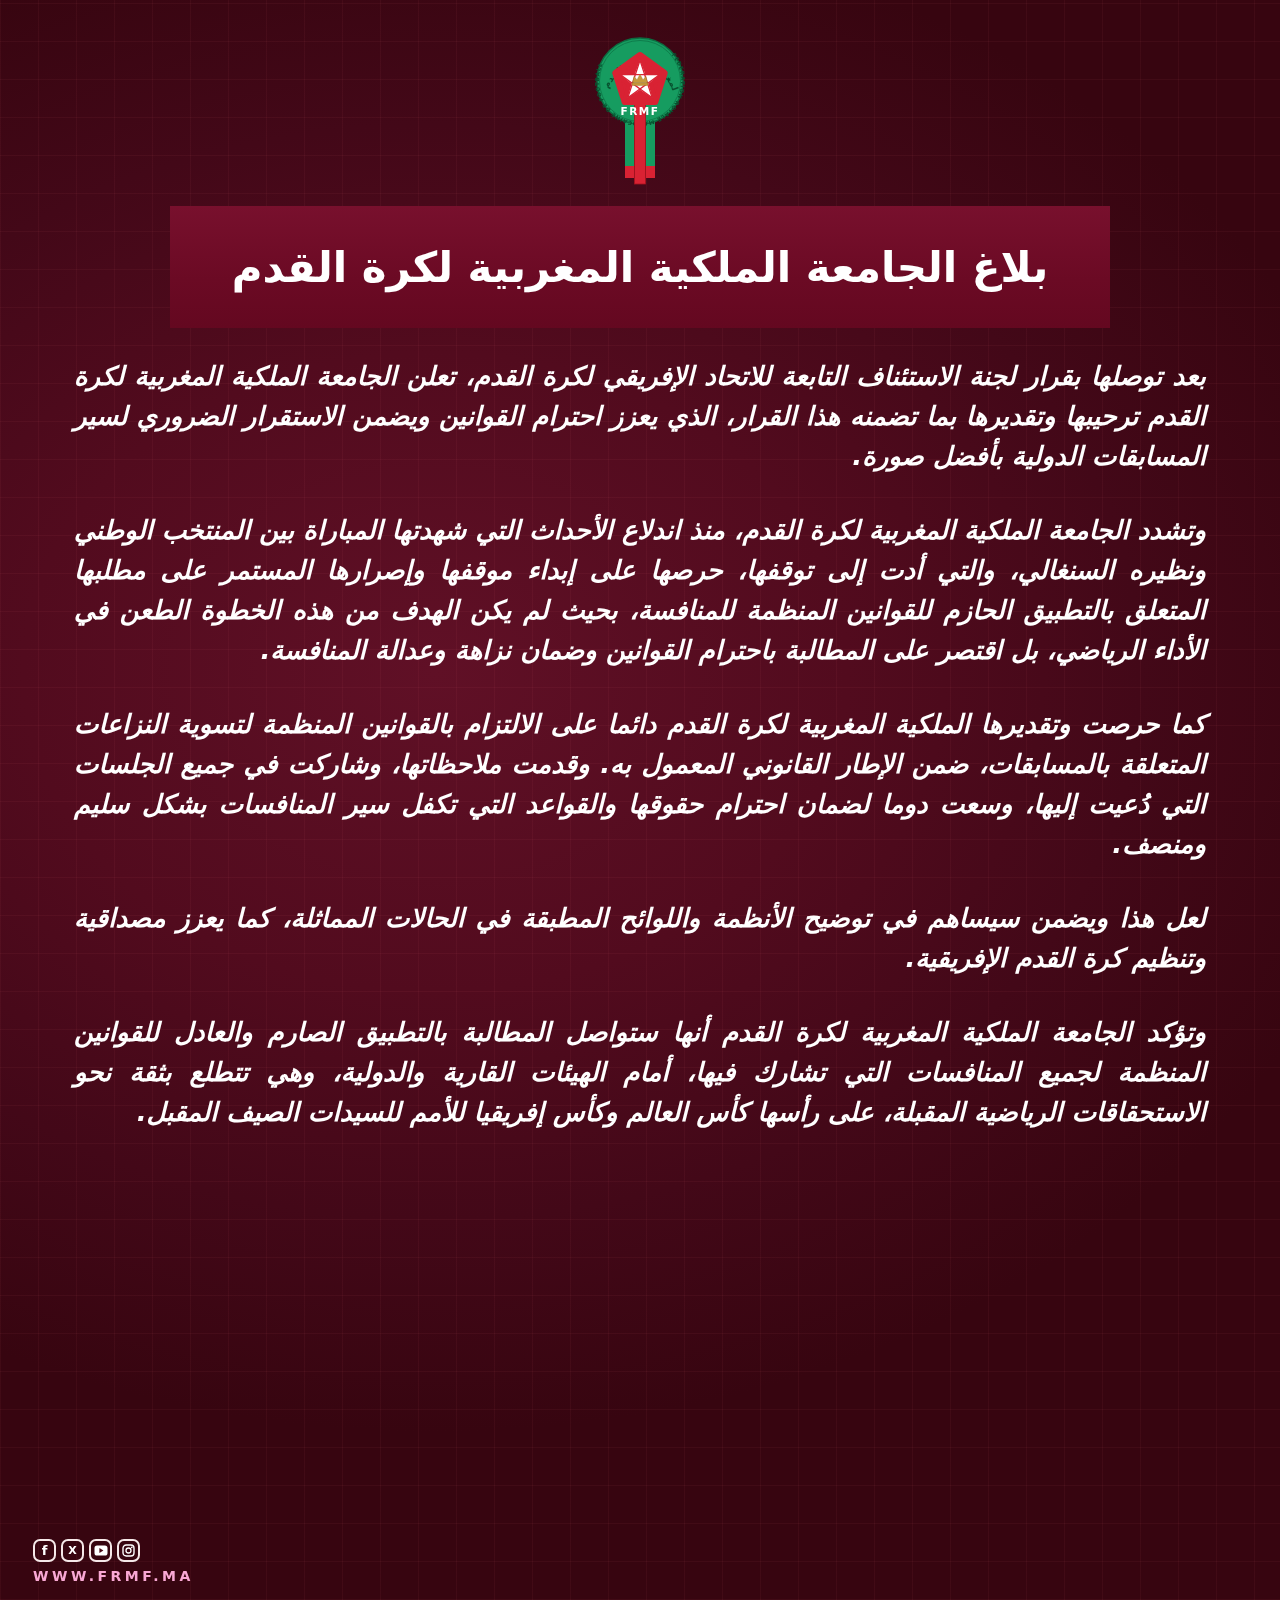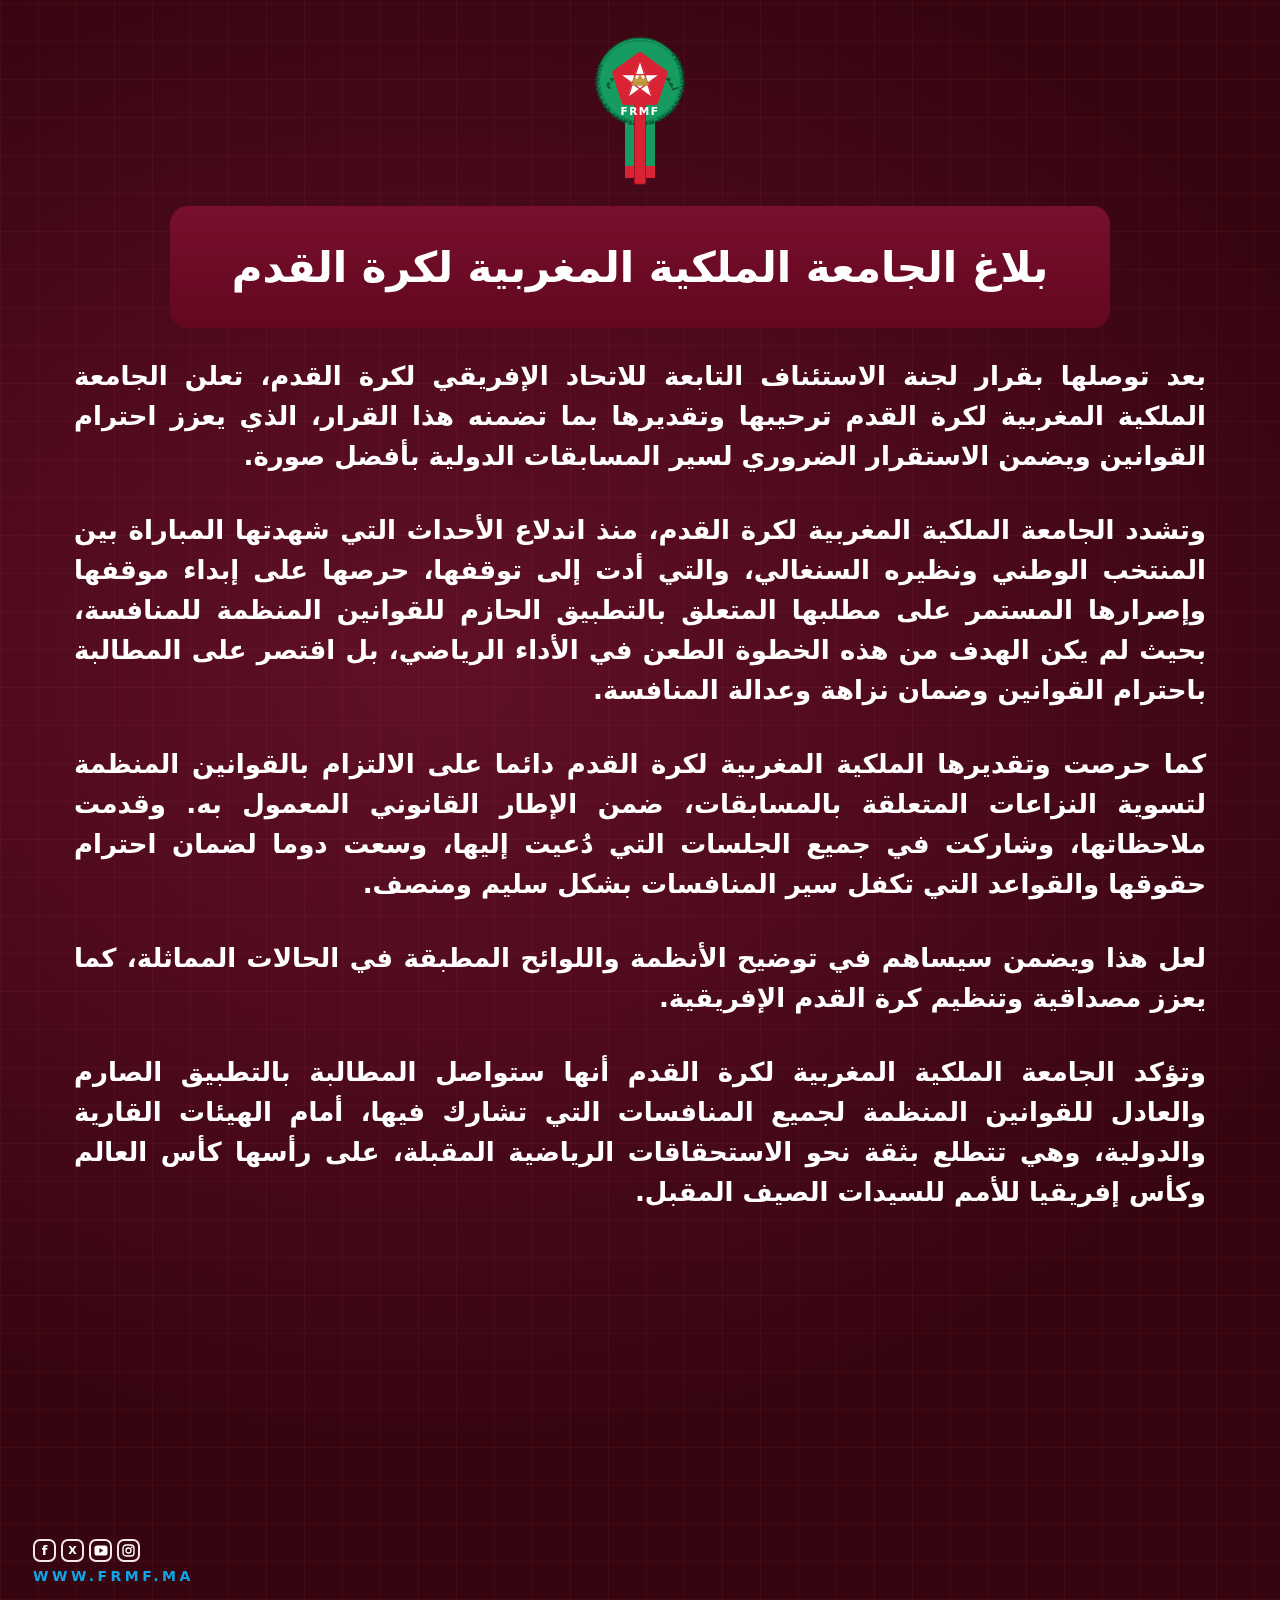"بلاغ الجامعة الملكية المغربية لكرة" .banner { border-radius: 18px -> none }
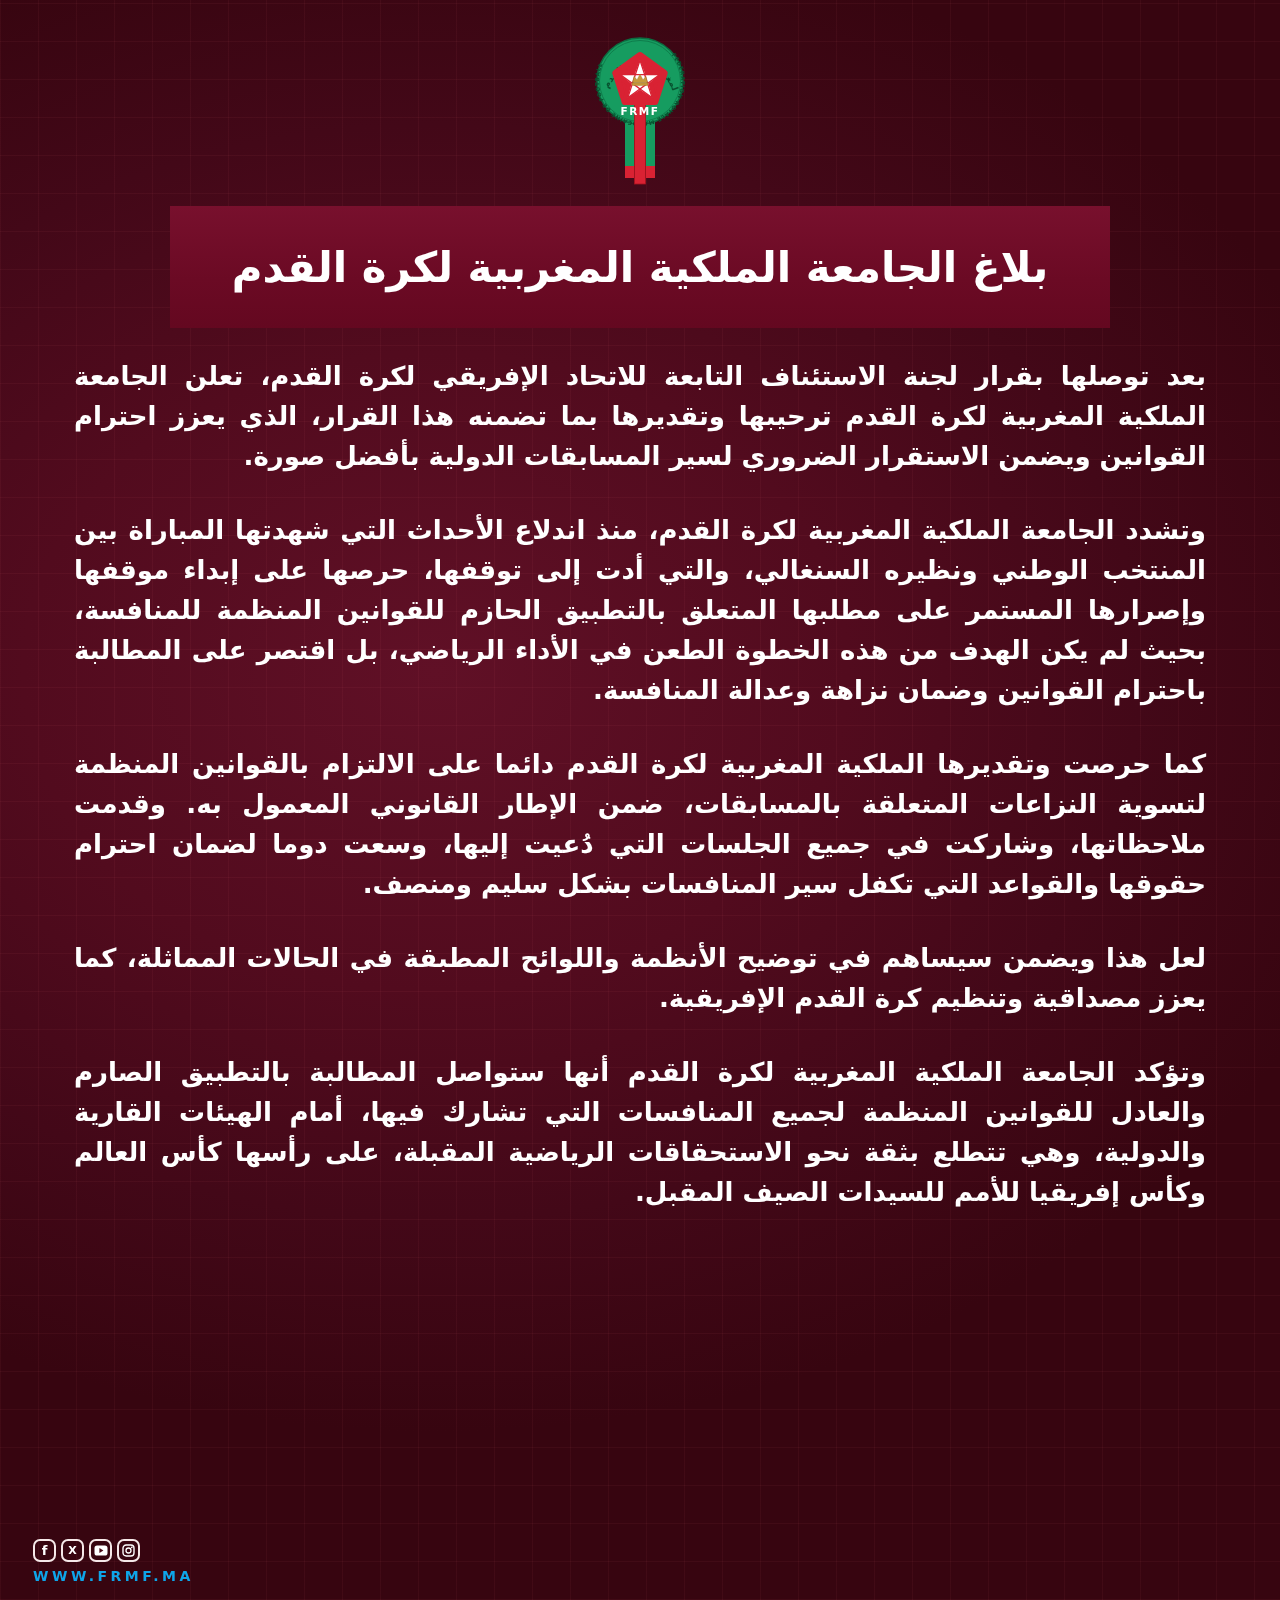"بعد توصلها بقرار لجنة الاستئناف" .content p { font-style: none -> italic }
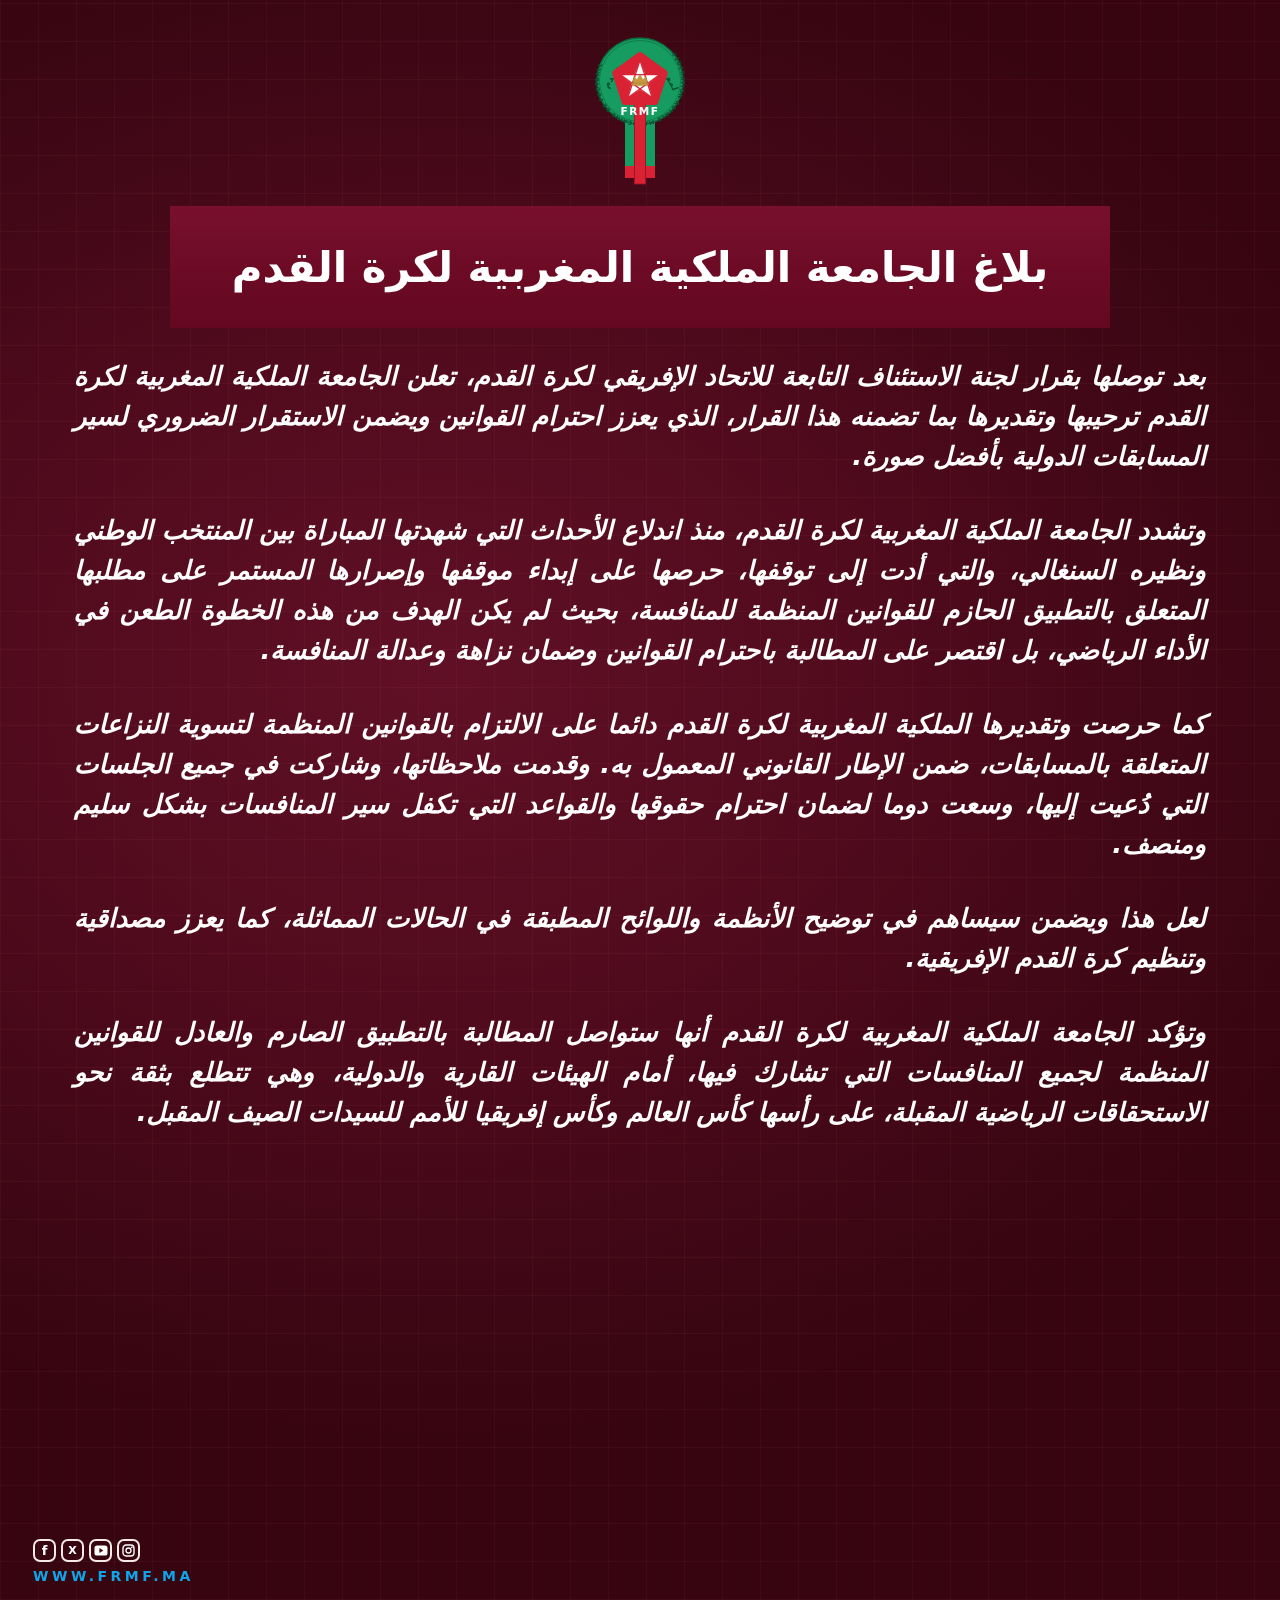"WWW.FRMF.MA" .website { color: #0ea5e9 -> #f9a8d4 }
